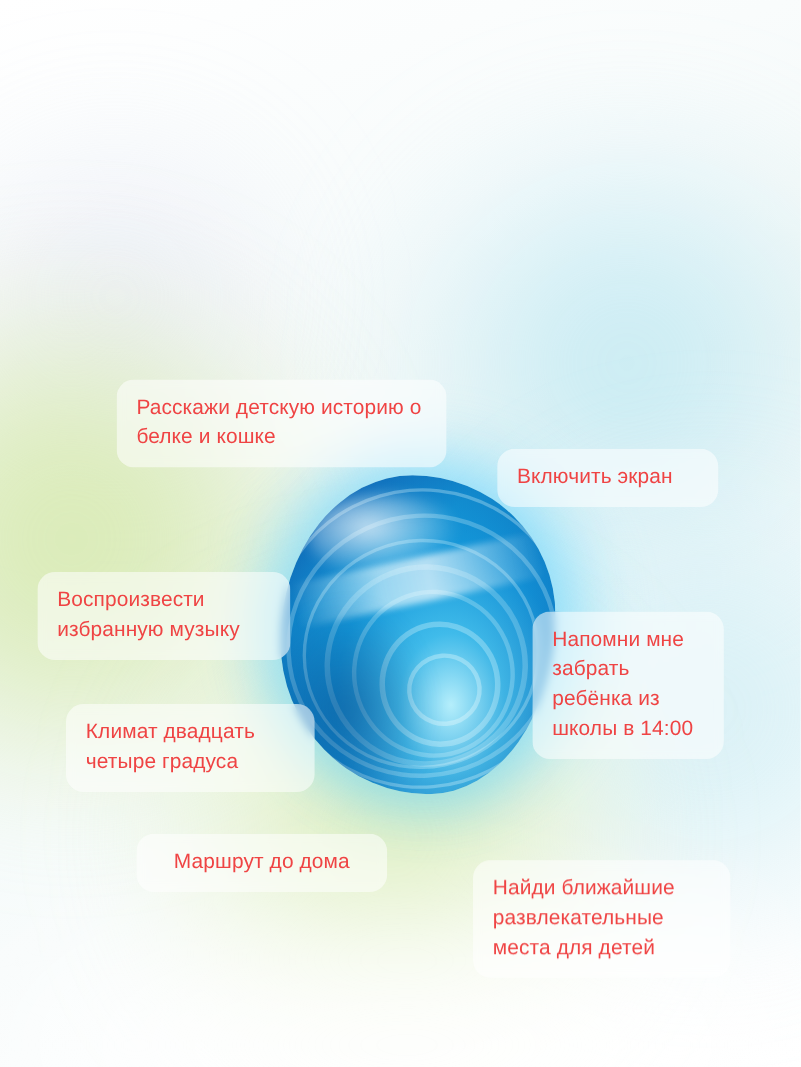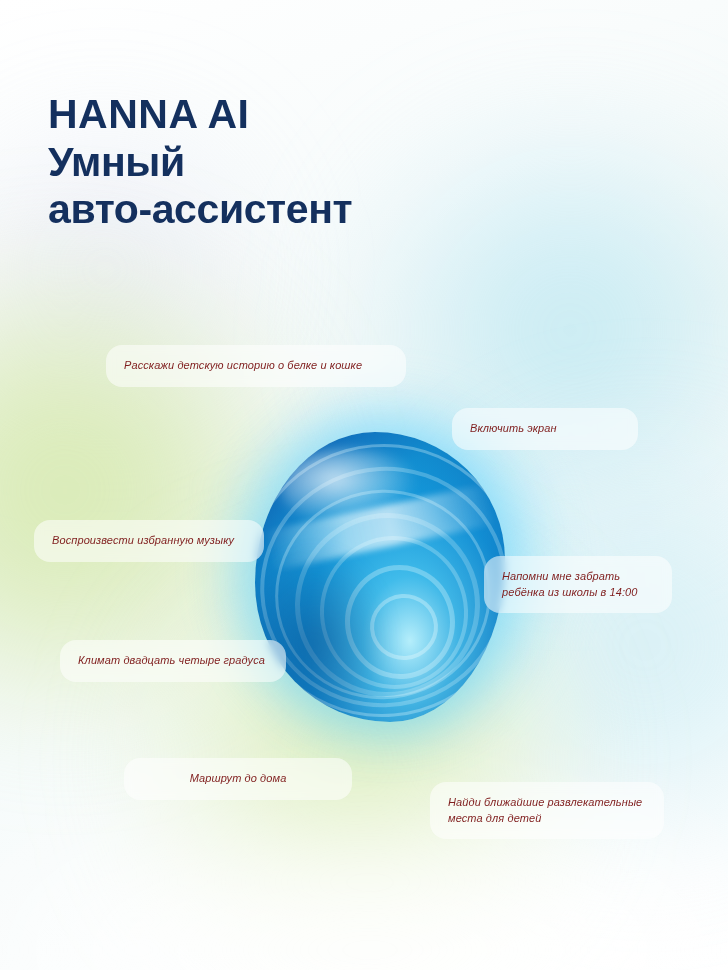"HANNA AI" h1.headline { html: <h1> <span>HANNA AI</span> <span>Умный</span> <span>авто-ассистент</span> </h1> -> none }
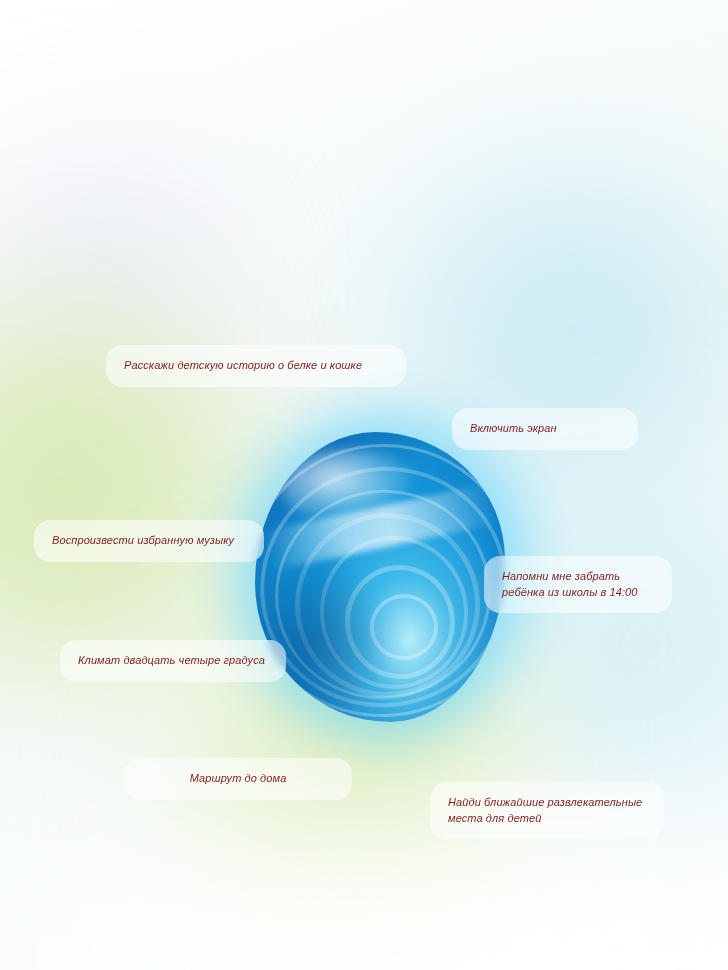"Расскажи детскую историю о белке" .chip { color: #7f1d1d -> #ef4444; font-size: 11px -> 19px; font-style: italic -> none }
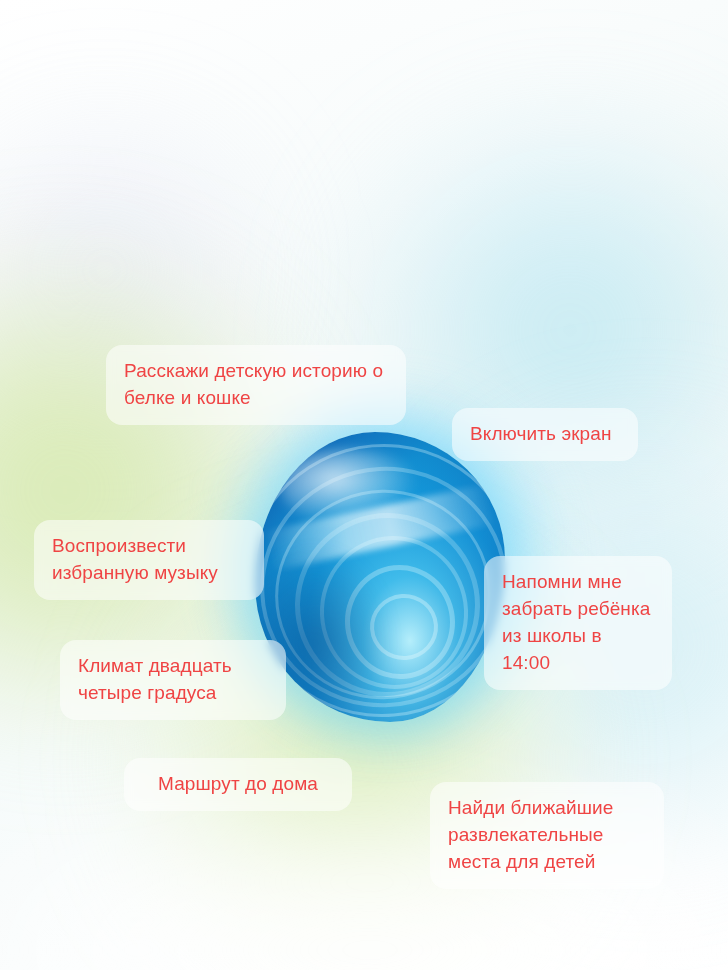"Включить экран" .chip.c2 { width: 186px -> 201px }
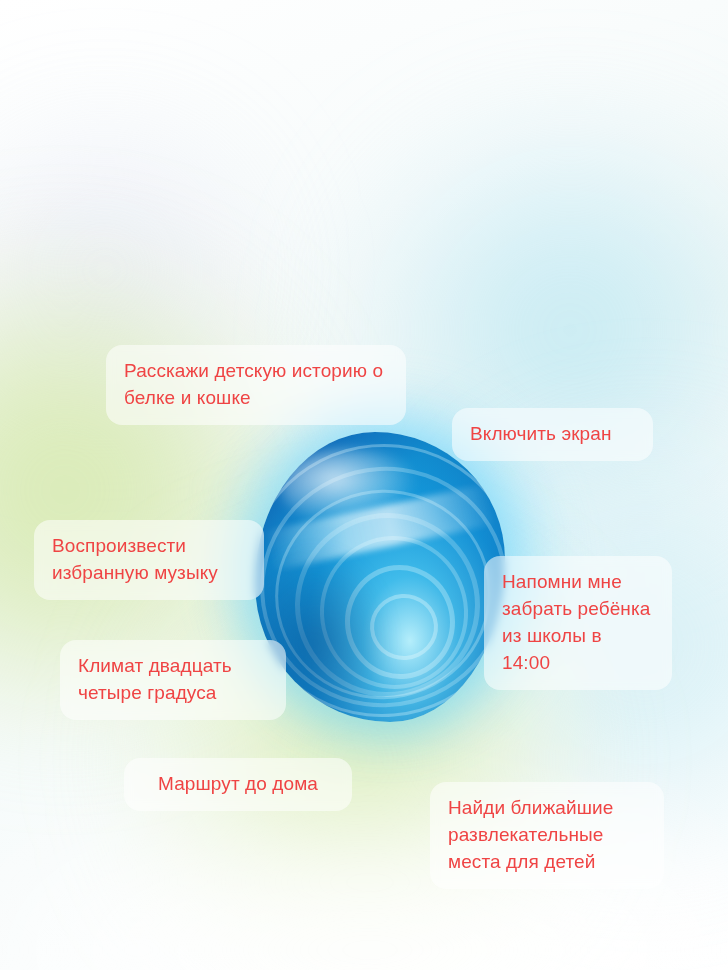"Напомни мне забрать ребёнка из" .chip.c4 { width: 188px -> 174px }
